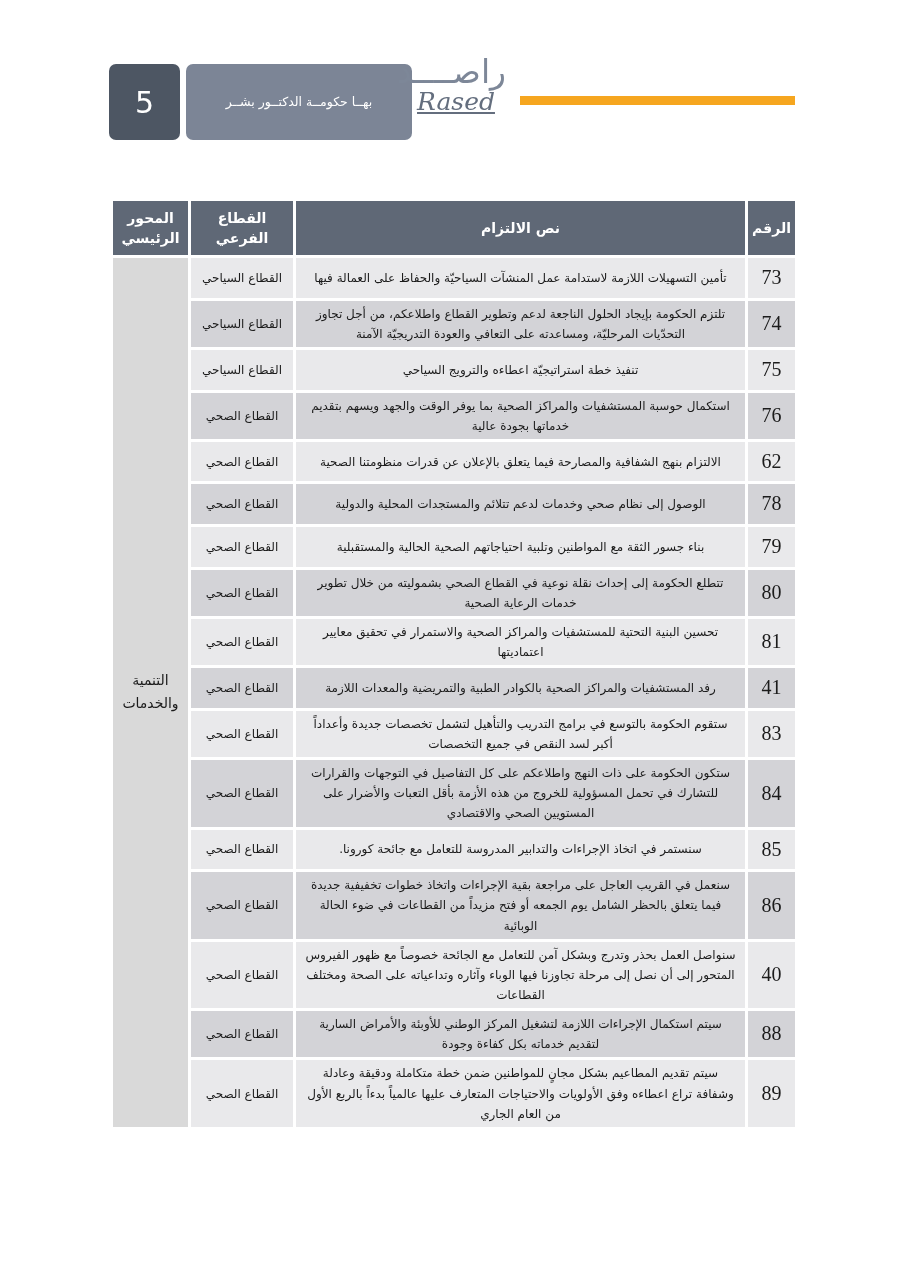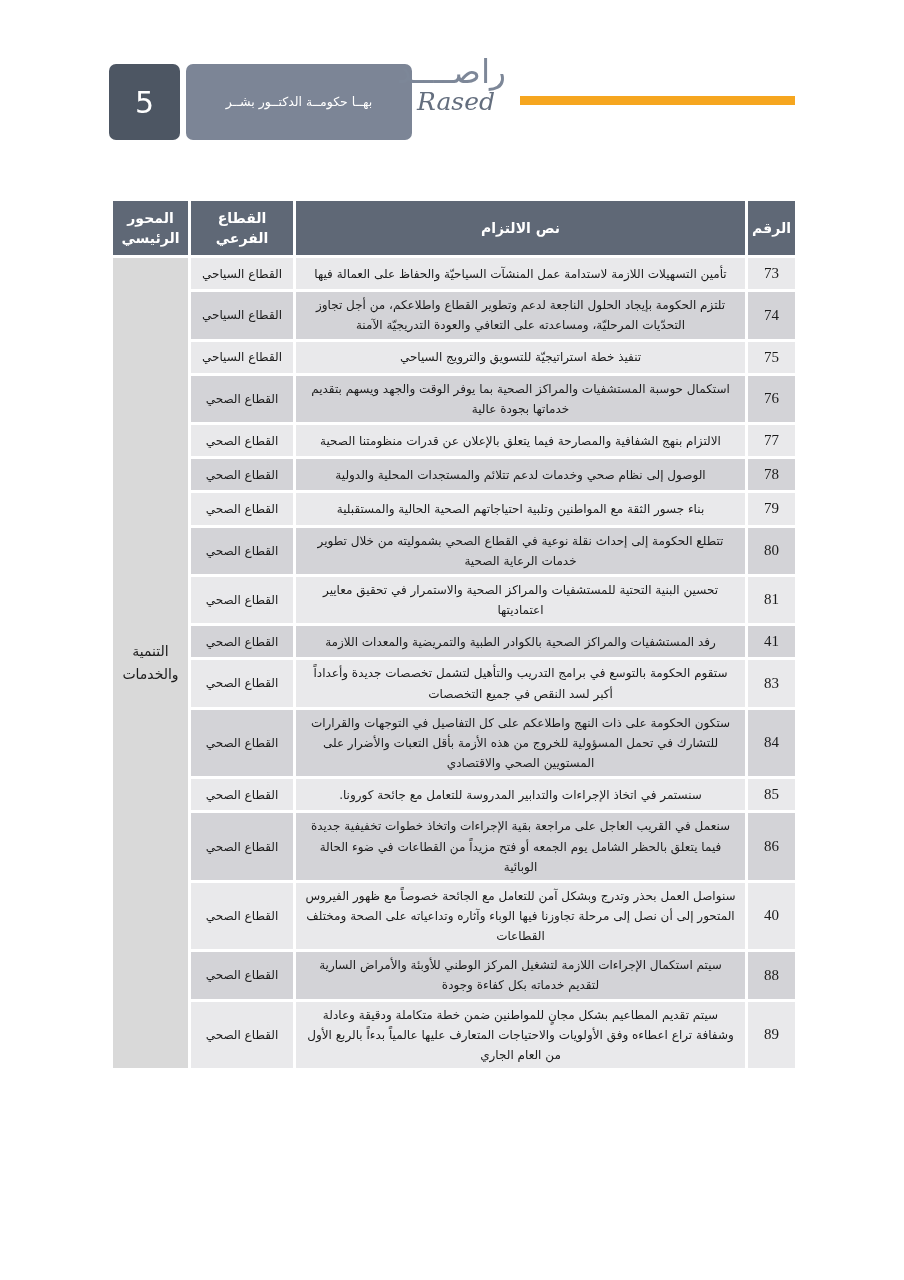"Rased" .logo-latin { text-decoration: none -> underline }
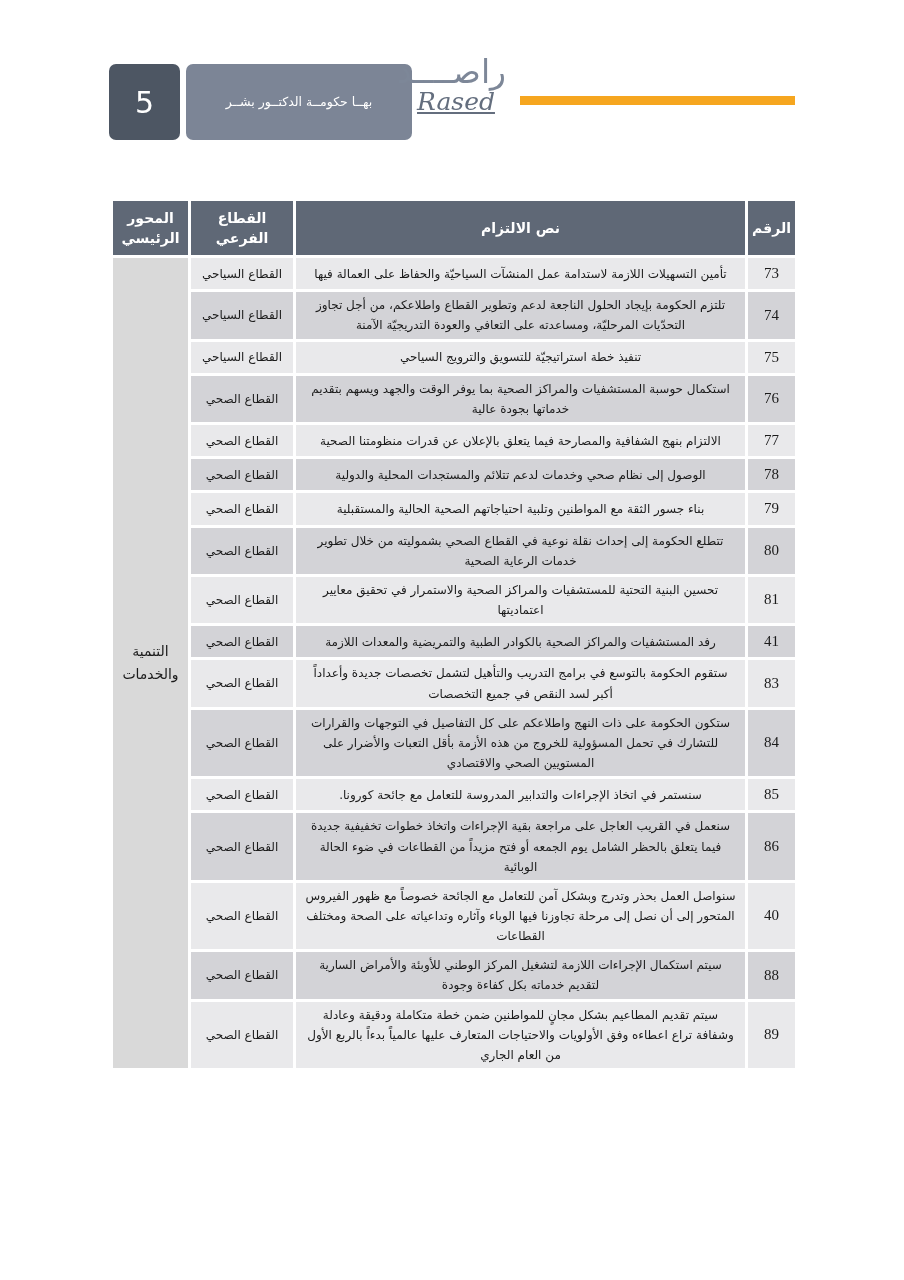"73" .commitments-table td.number-cell { font-size: 15px -> 20px }
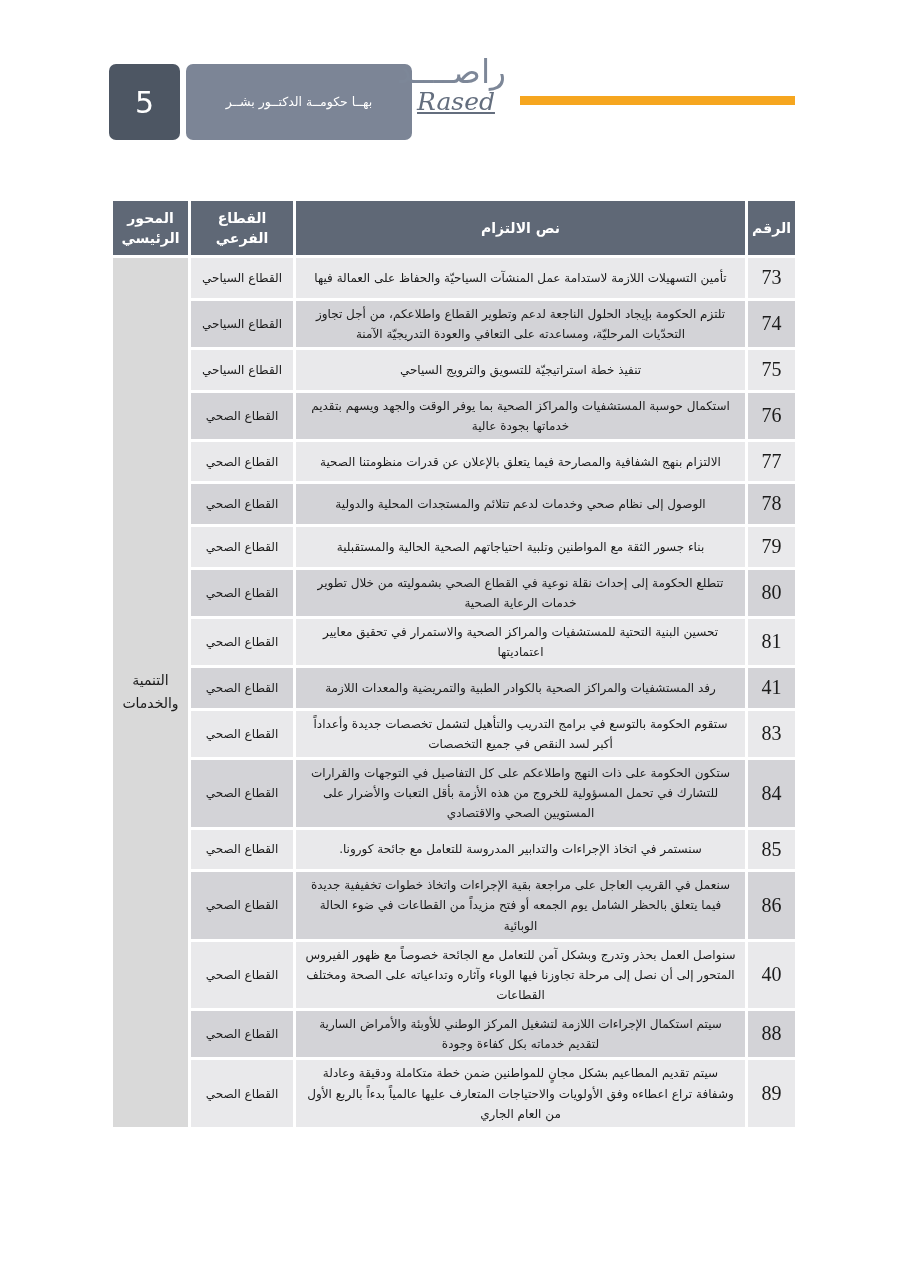"تنفيذ خطة استراتيجيّة للتسويق والترويج" td.text-cell { text: للتسويق -> اعطاءه }
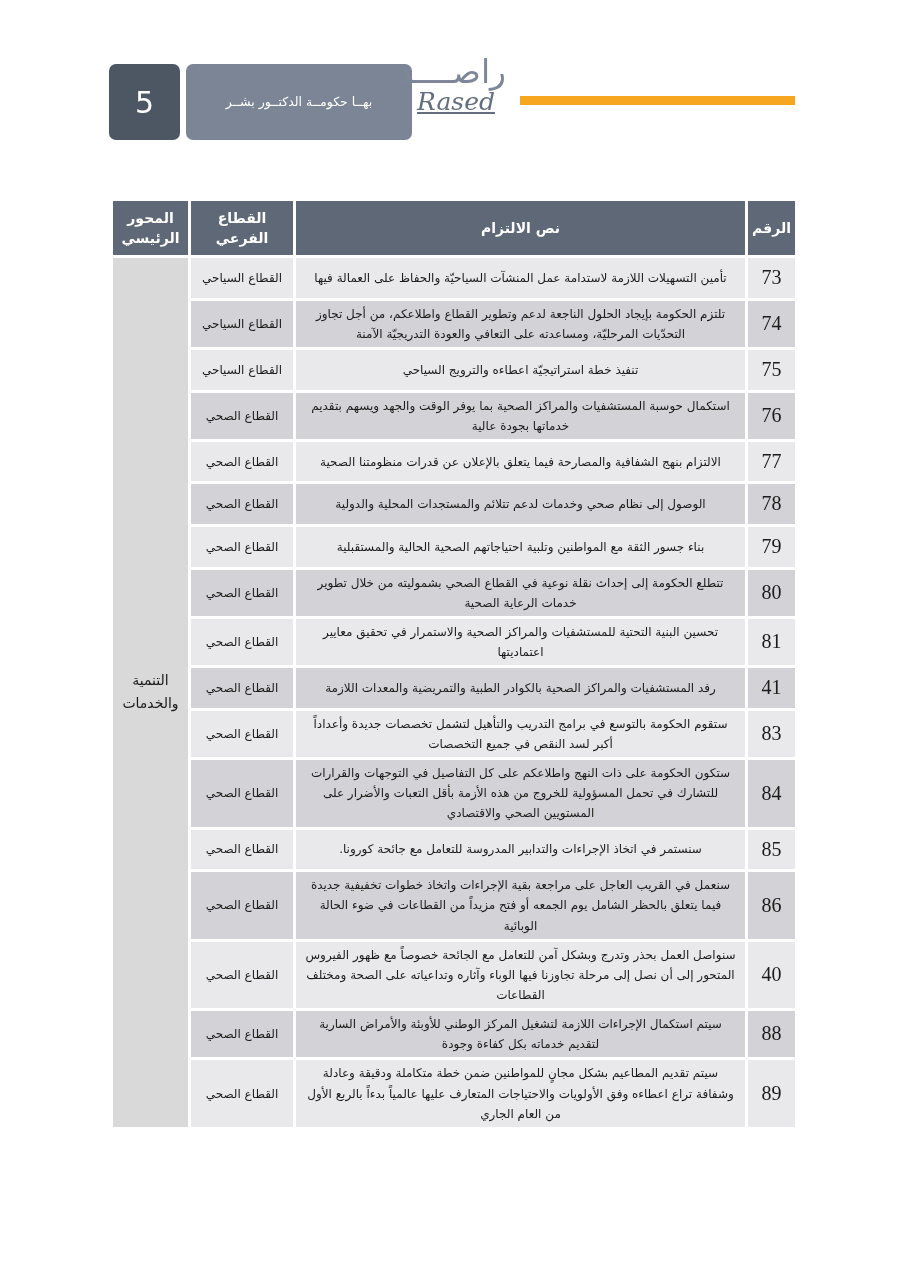"77" td.number-cell { text: 77 -> 62 }
